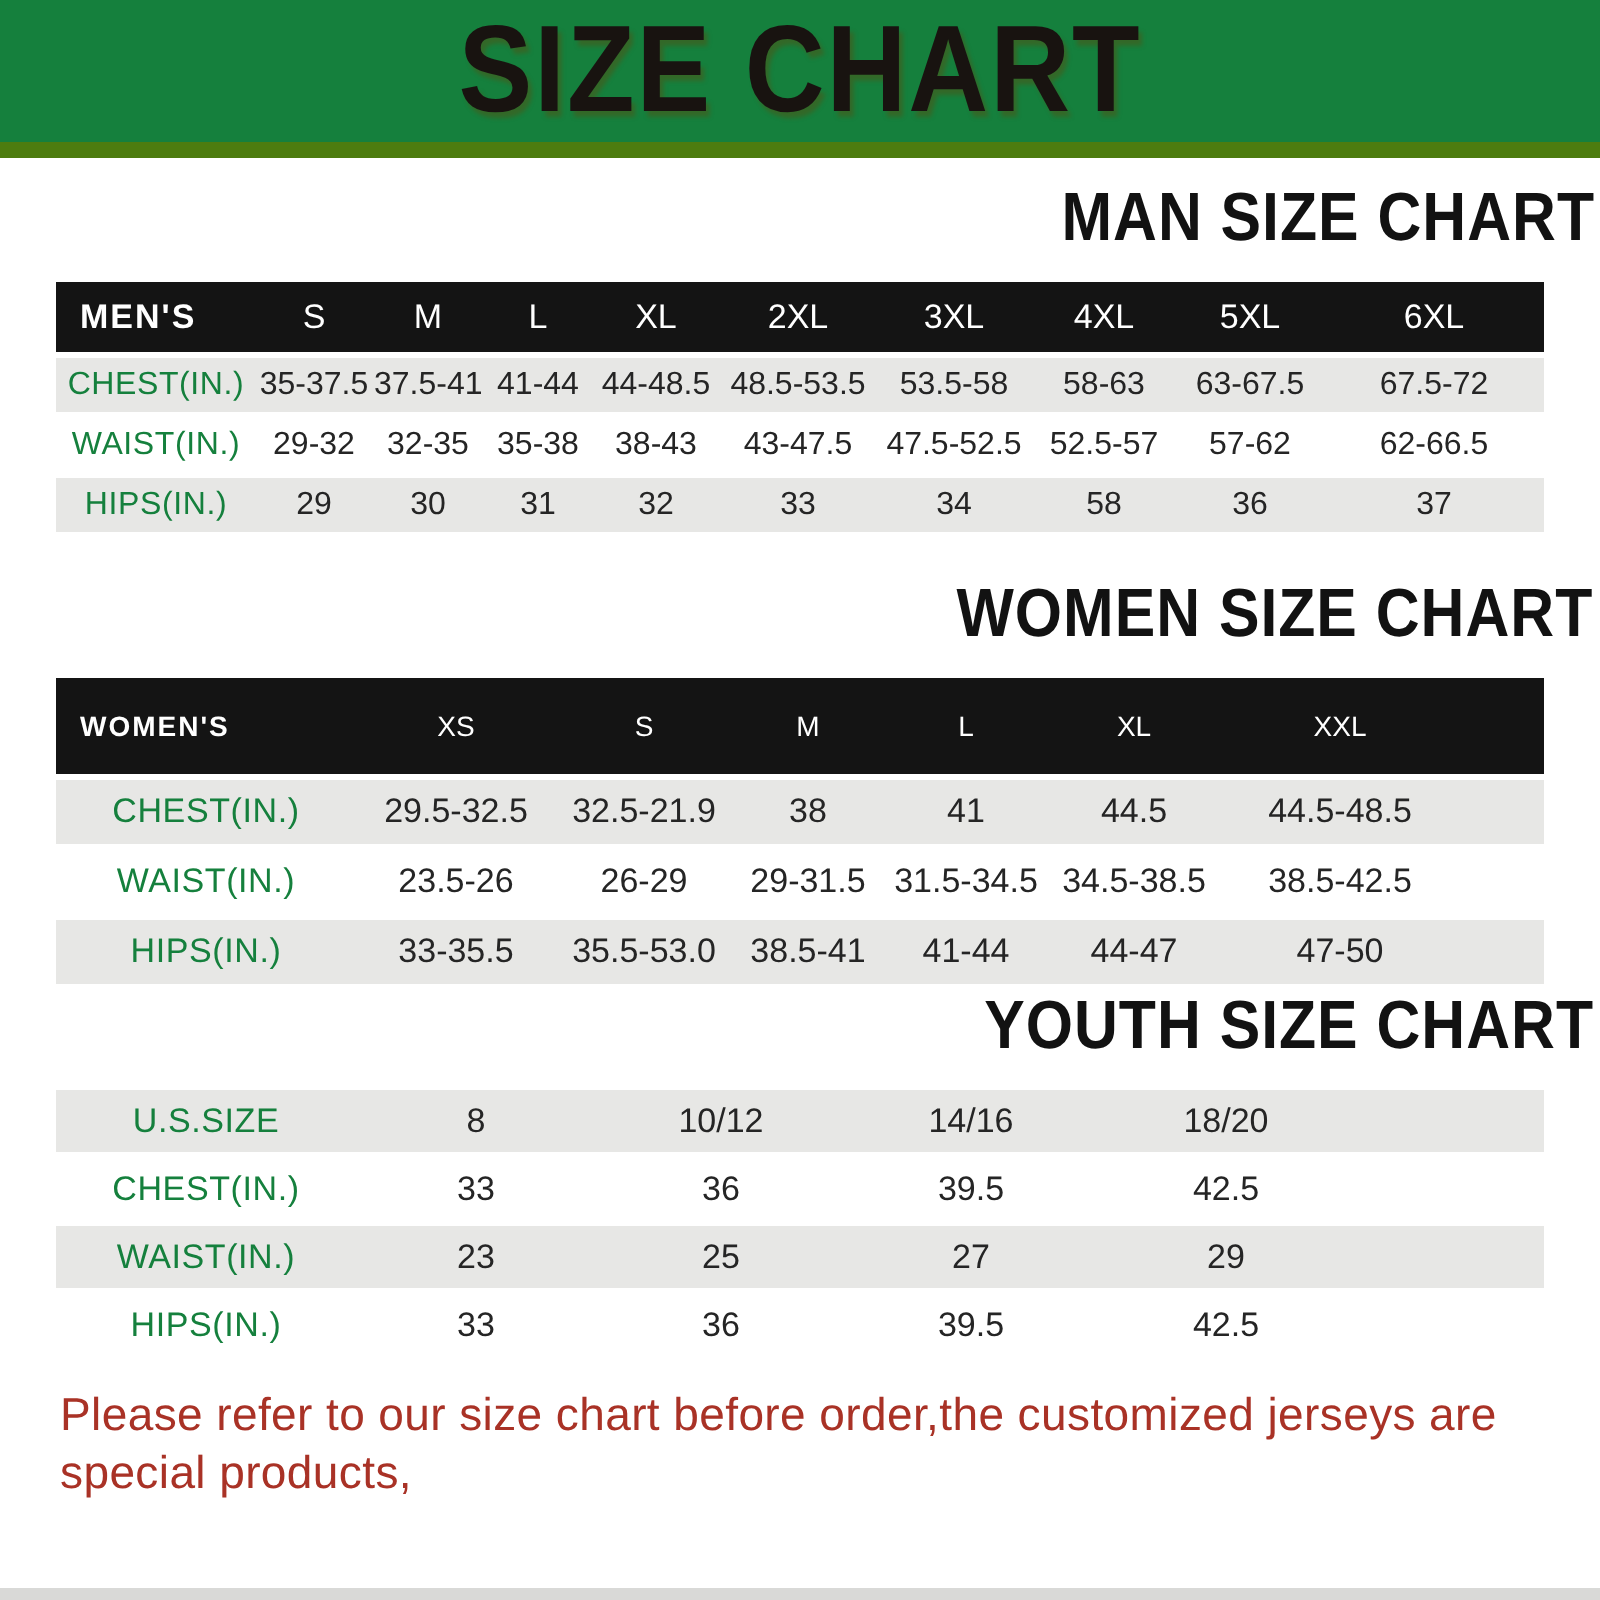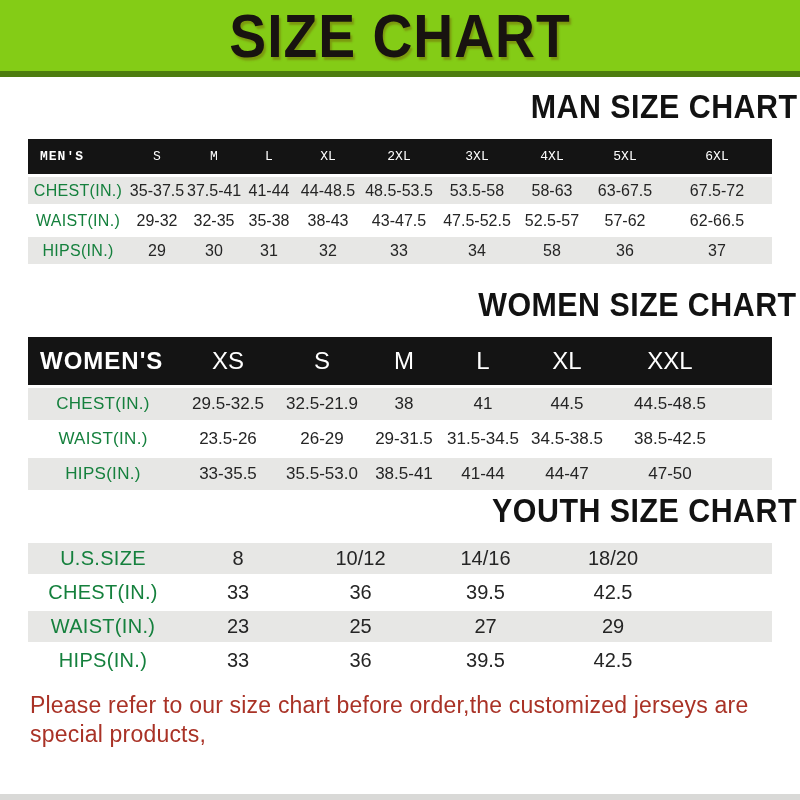"SIZE CHART" .banner { background: #84cc16 -> #15803d; border-bottom: 6px solid #4d7c0f -> 8px solid #4d7c0f }
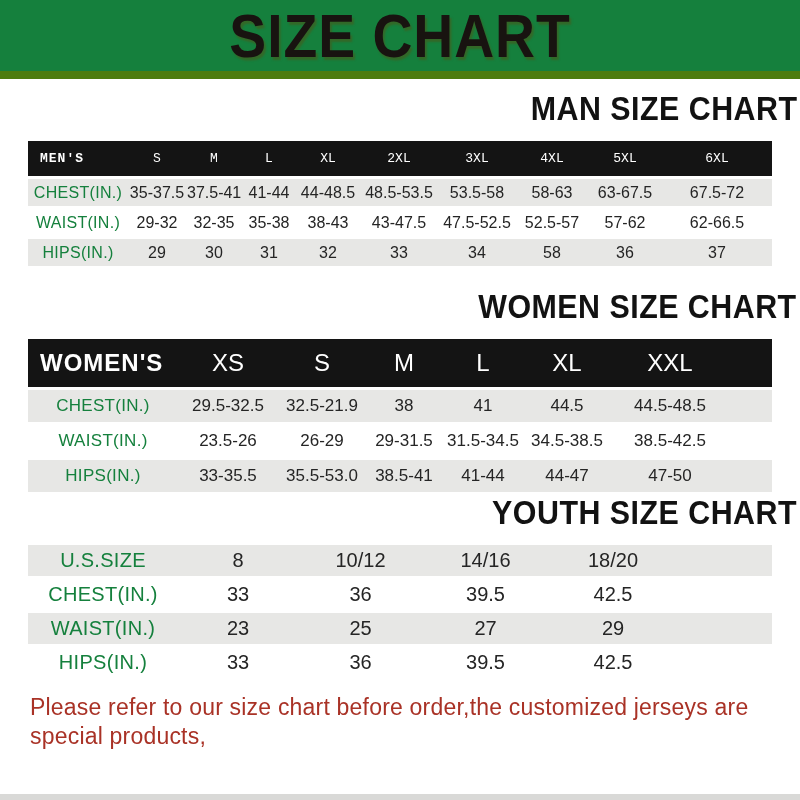"MEN'S" #men-table tr.bar td { font-family: Liberation Mono, monospace -> none; font-size: 13px -> 17px }
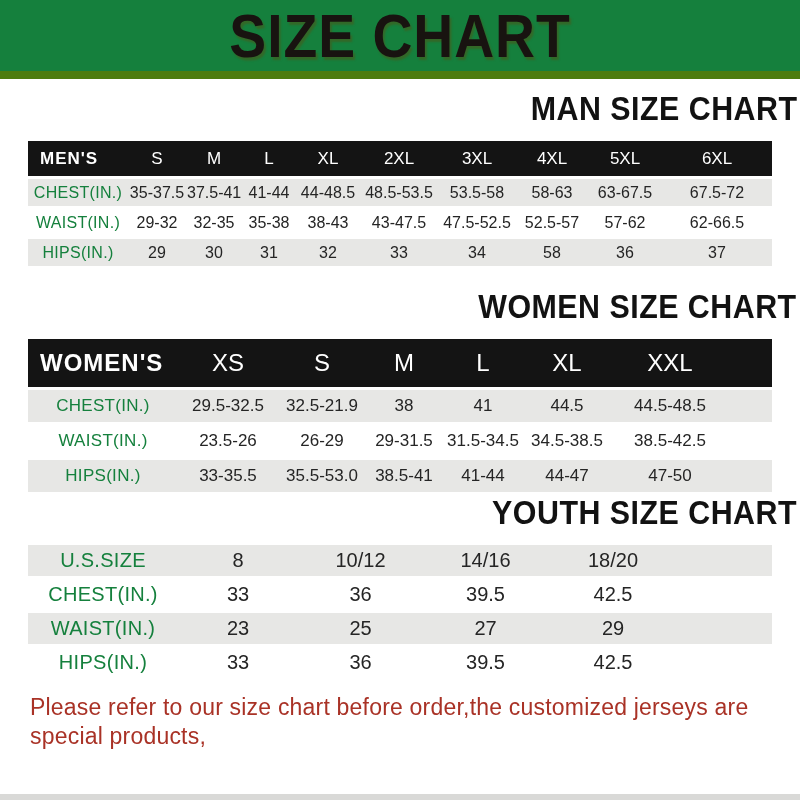"WOMEN'S" #women-table tr.bar td { font-size: 24px -> 14px }
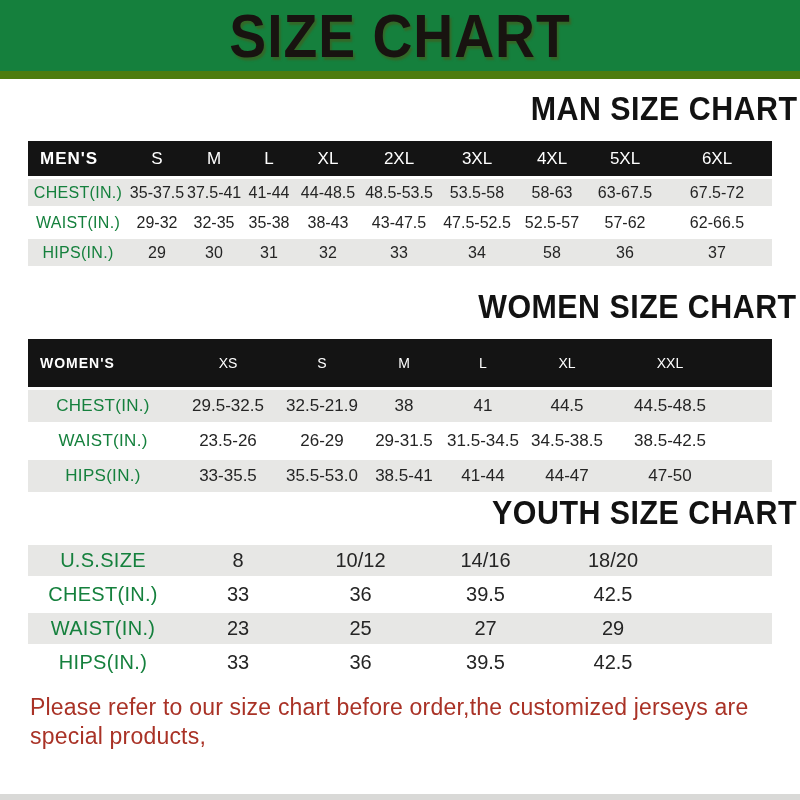"U.S.SIZE" #youth-table td { font-size: 20px -> 17px }
